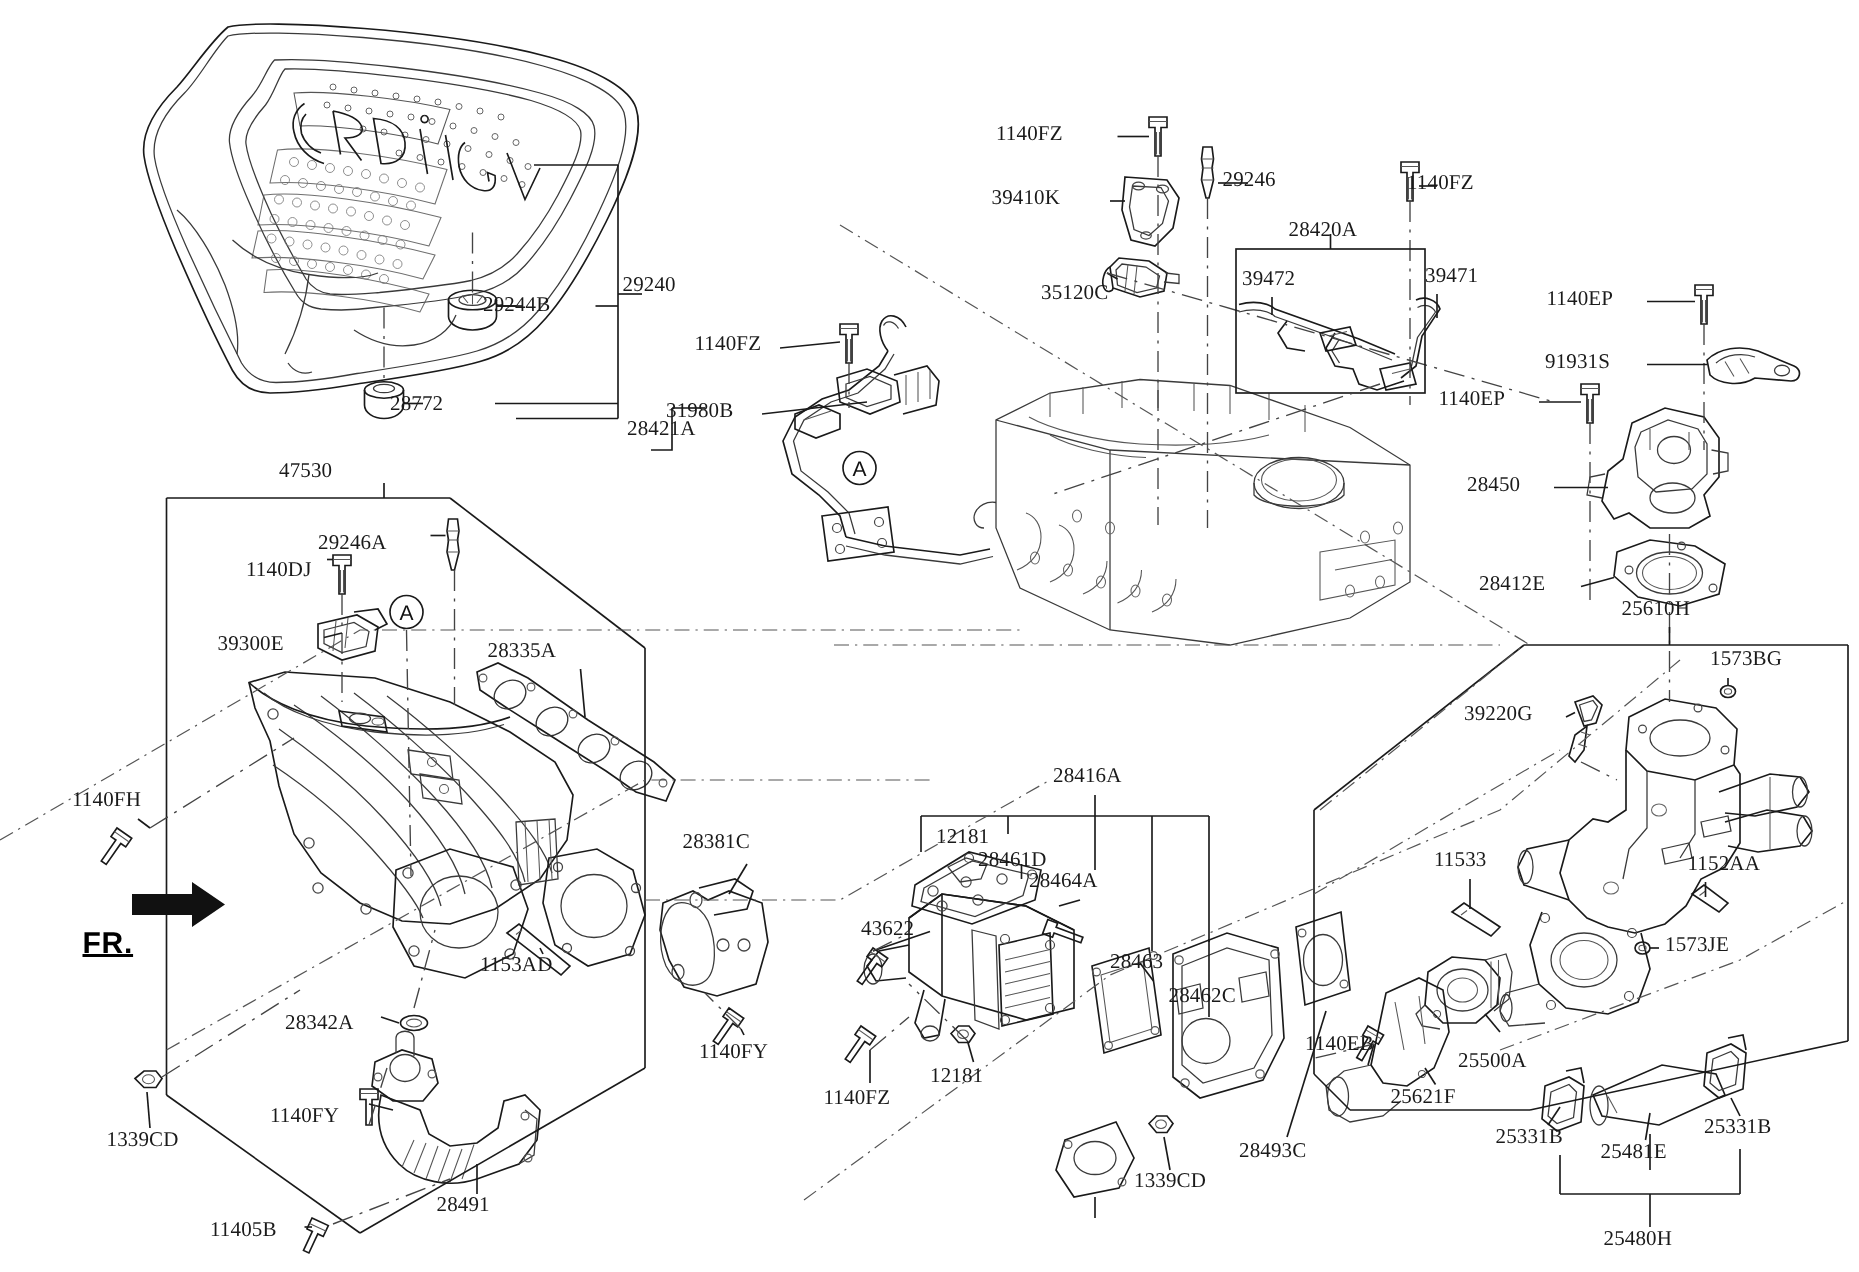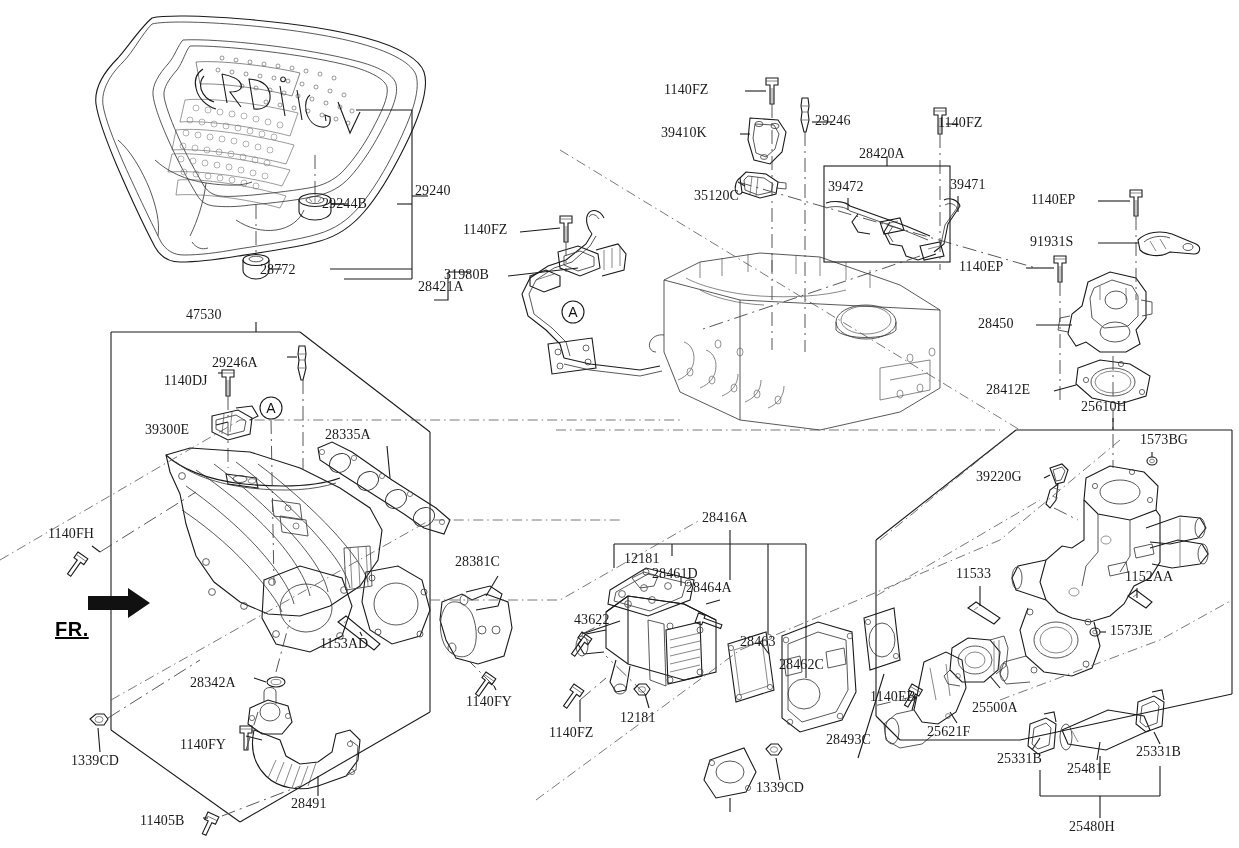"28493C" div.lbl { top: 733px -> 761px }
